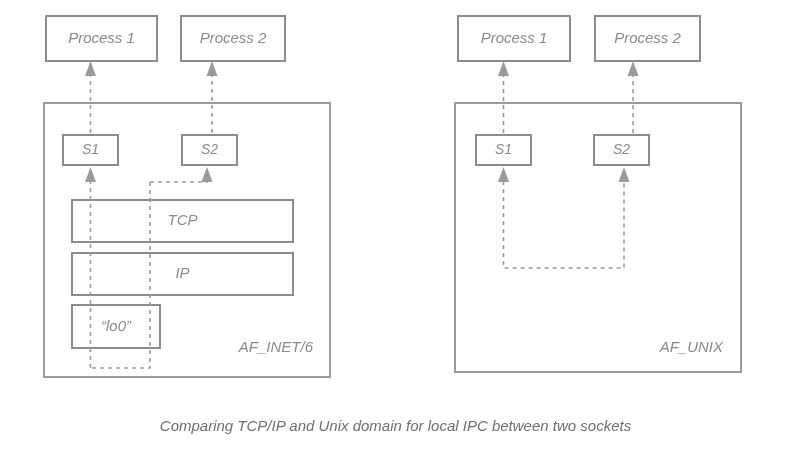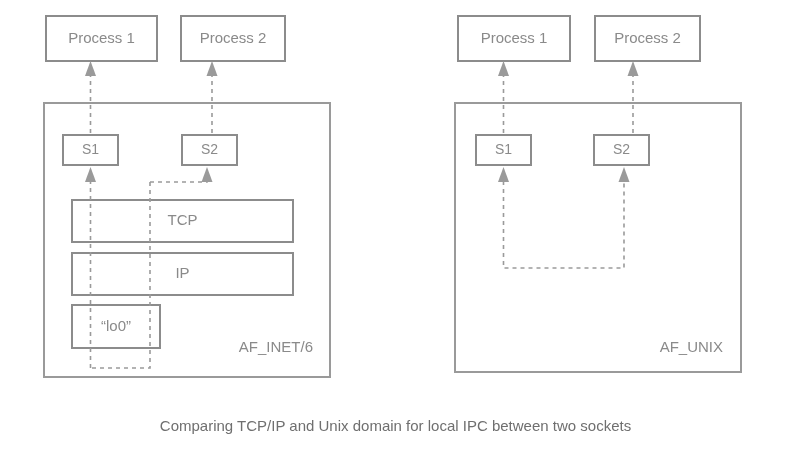"Process 1" #diagram-root { font-style: none -> italic }
